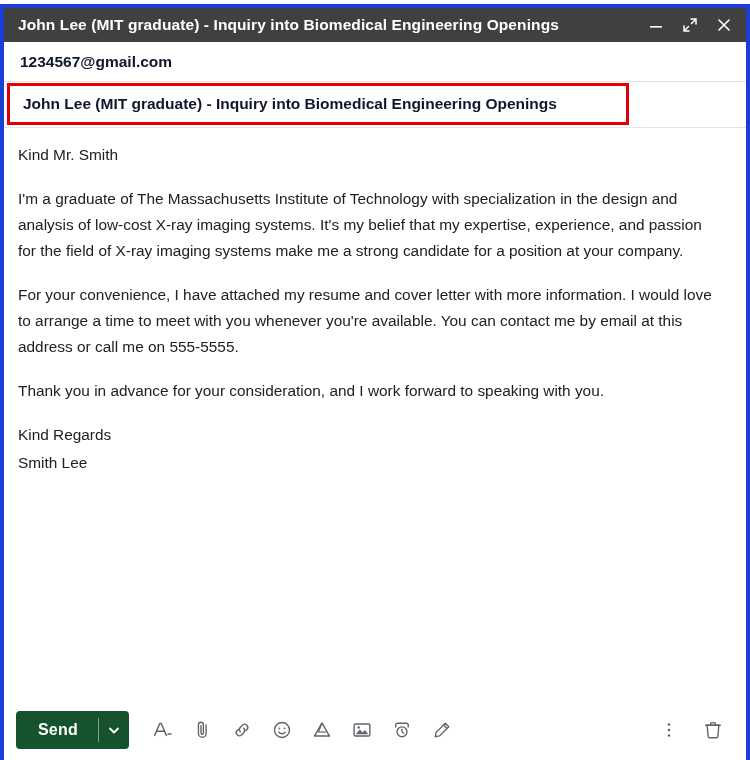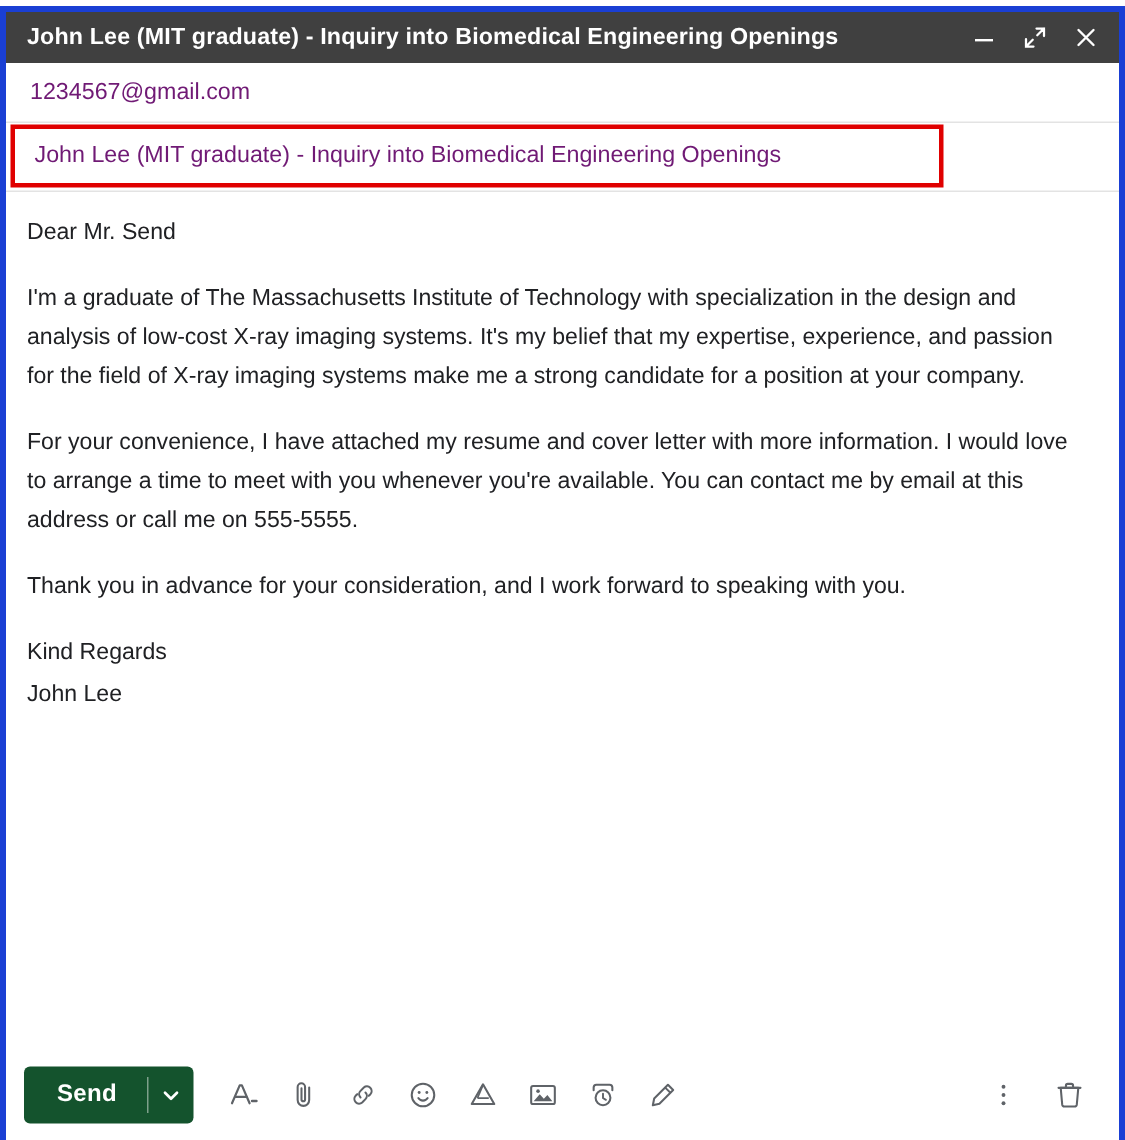"1234567@gmail.com" .field-text { color: #701a75 -> #0f172a; font-weight: none -> bold }
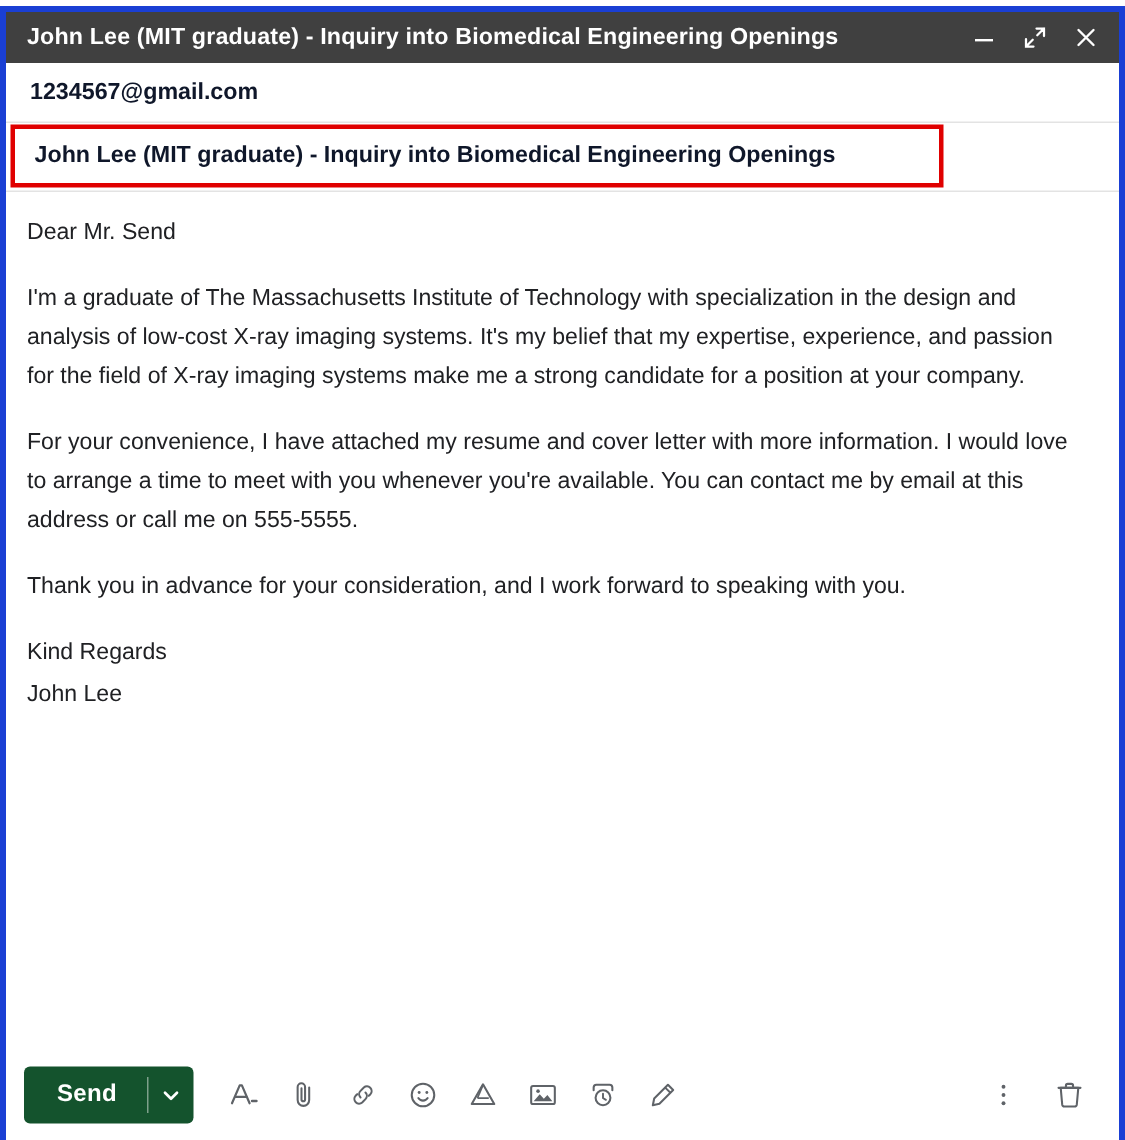"Dear Mr. Send" p { text: Dear Mr. Send -> Kind Mr. Smith }
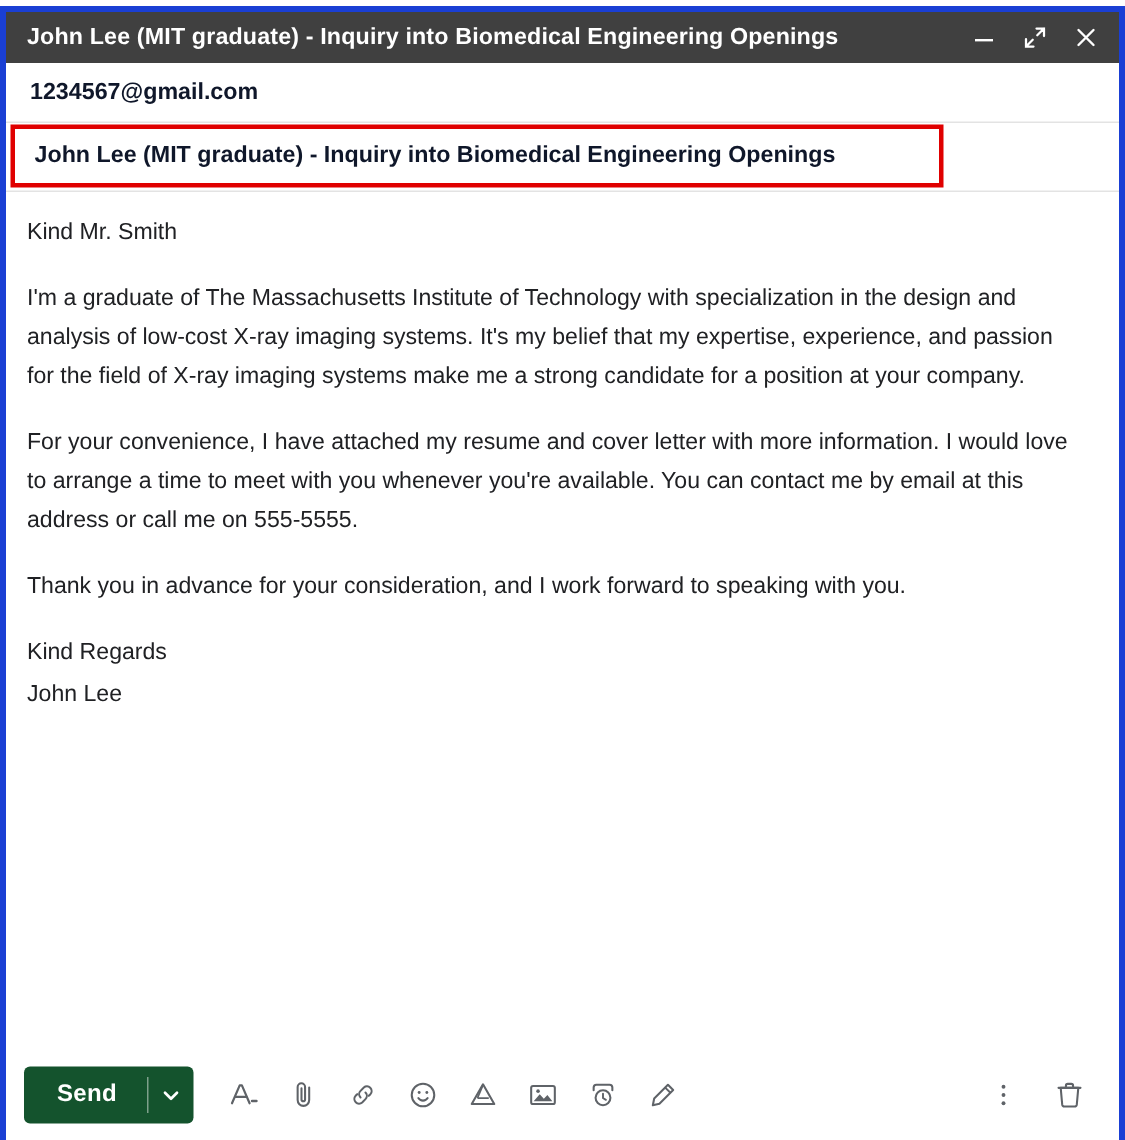"John Lee" p { text: John -> Smith }
